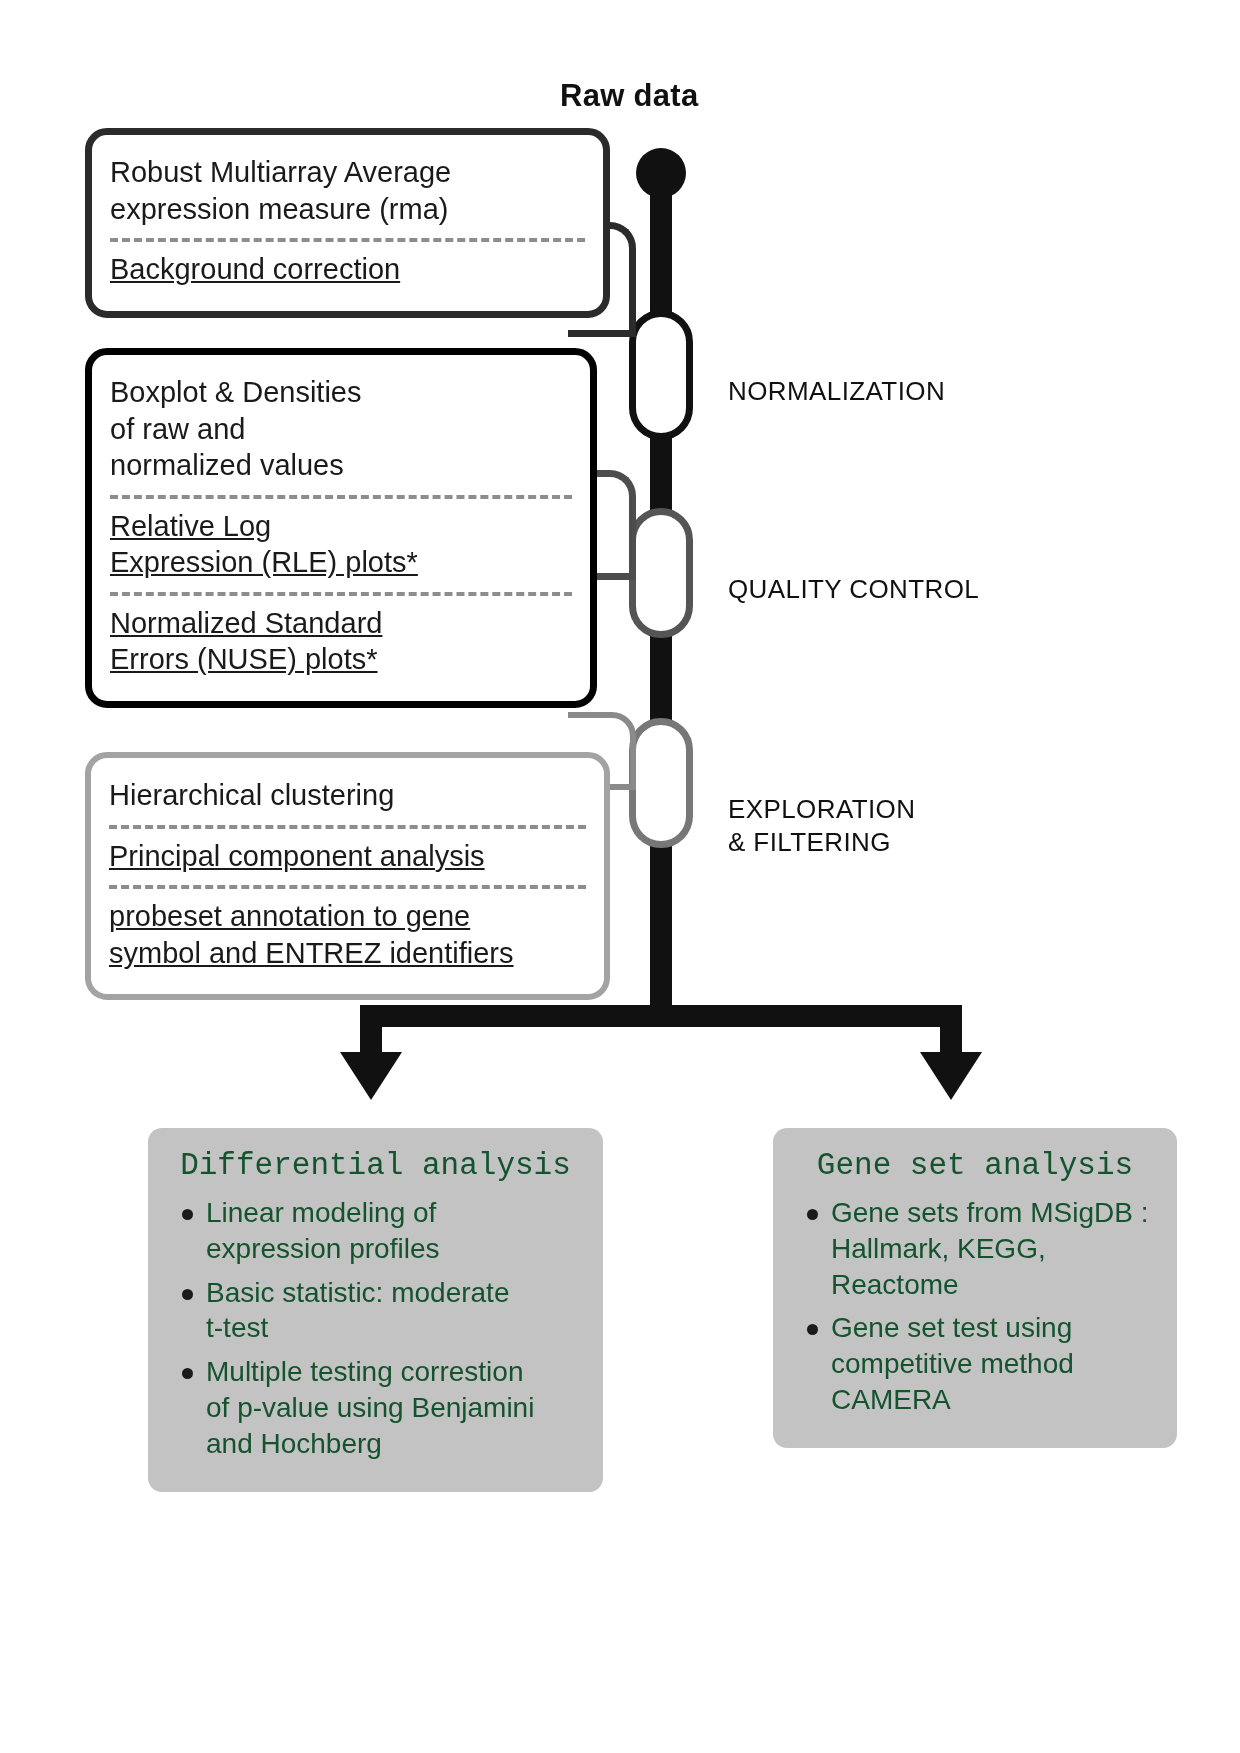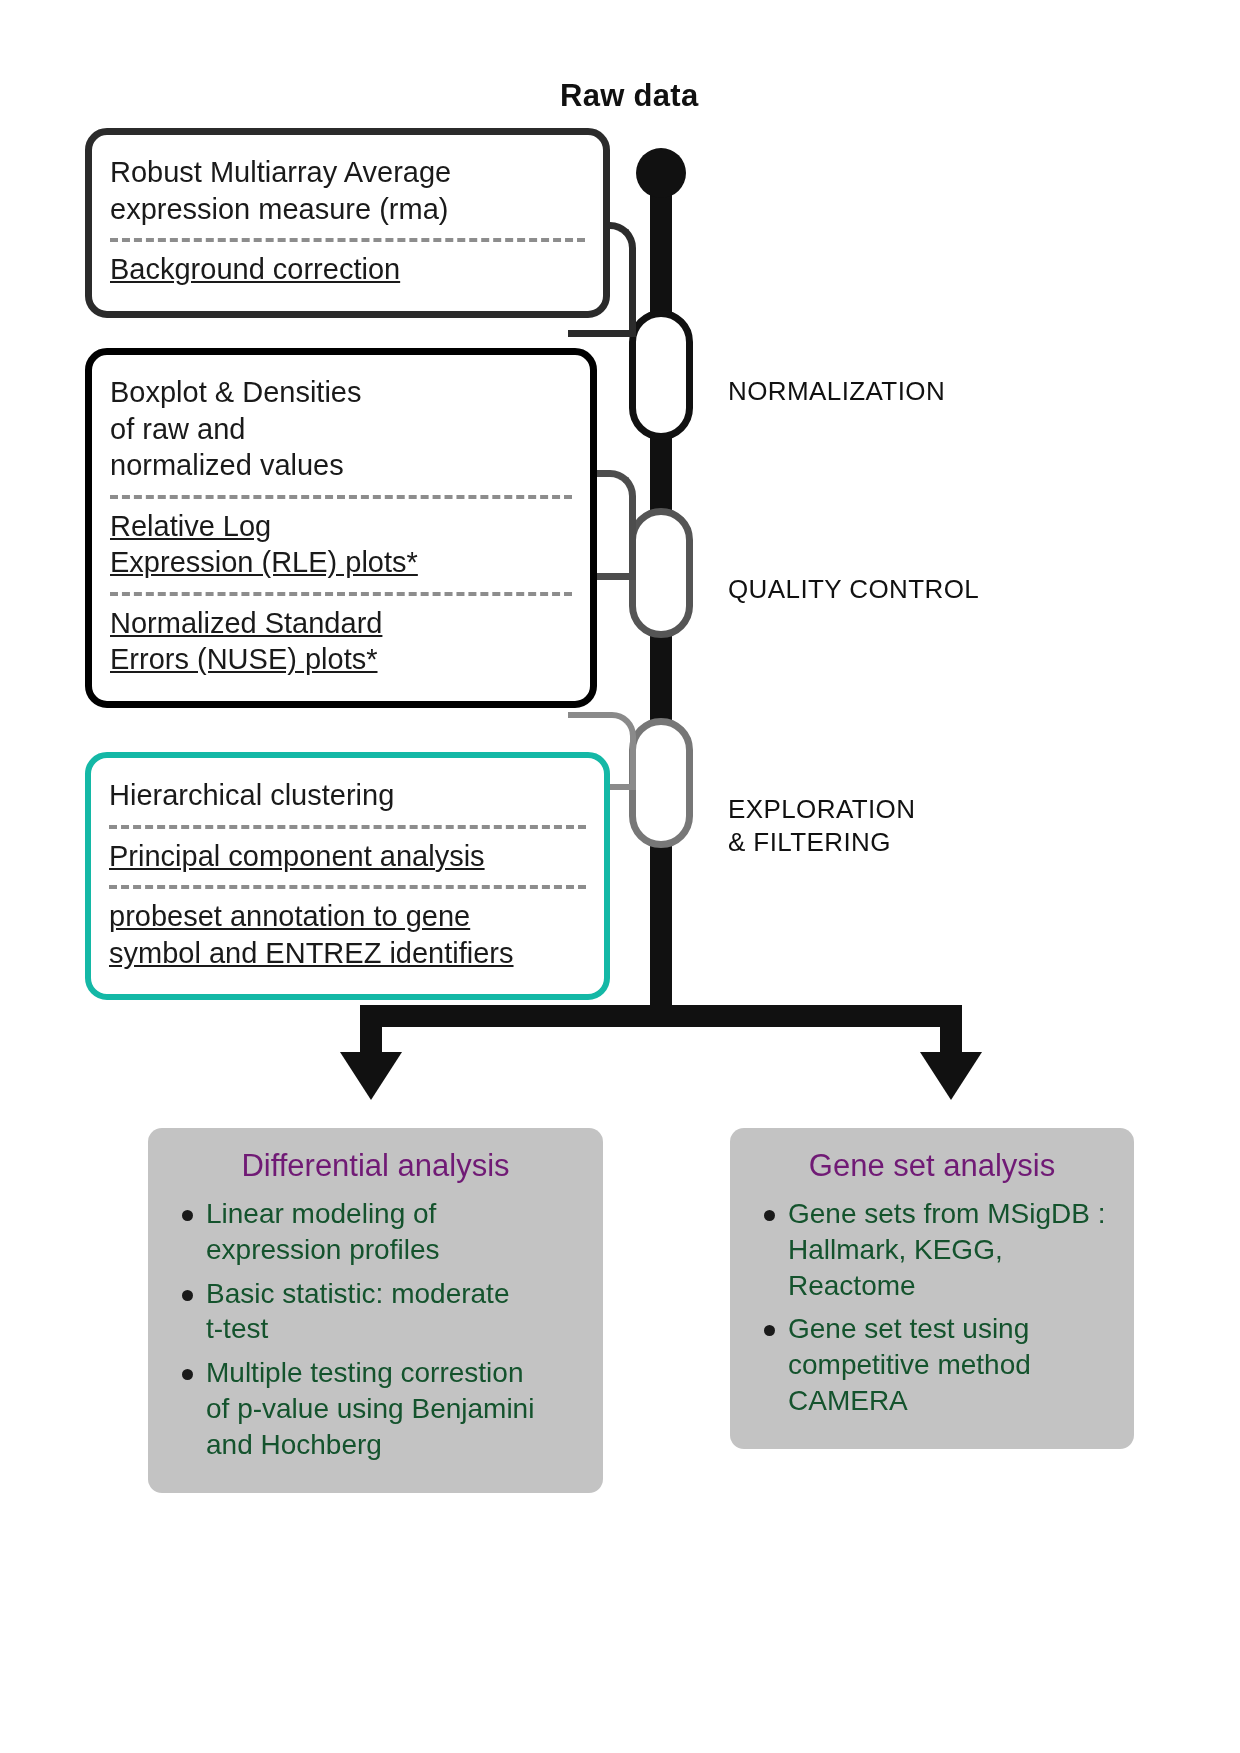"Hierarchical clustering" .lbox.b3 { border: 6px solid #14b8a6 -> 6px solid #a3a3a3 }
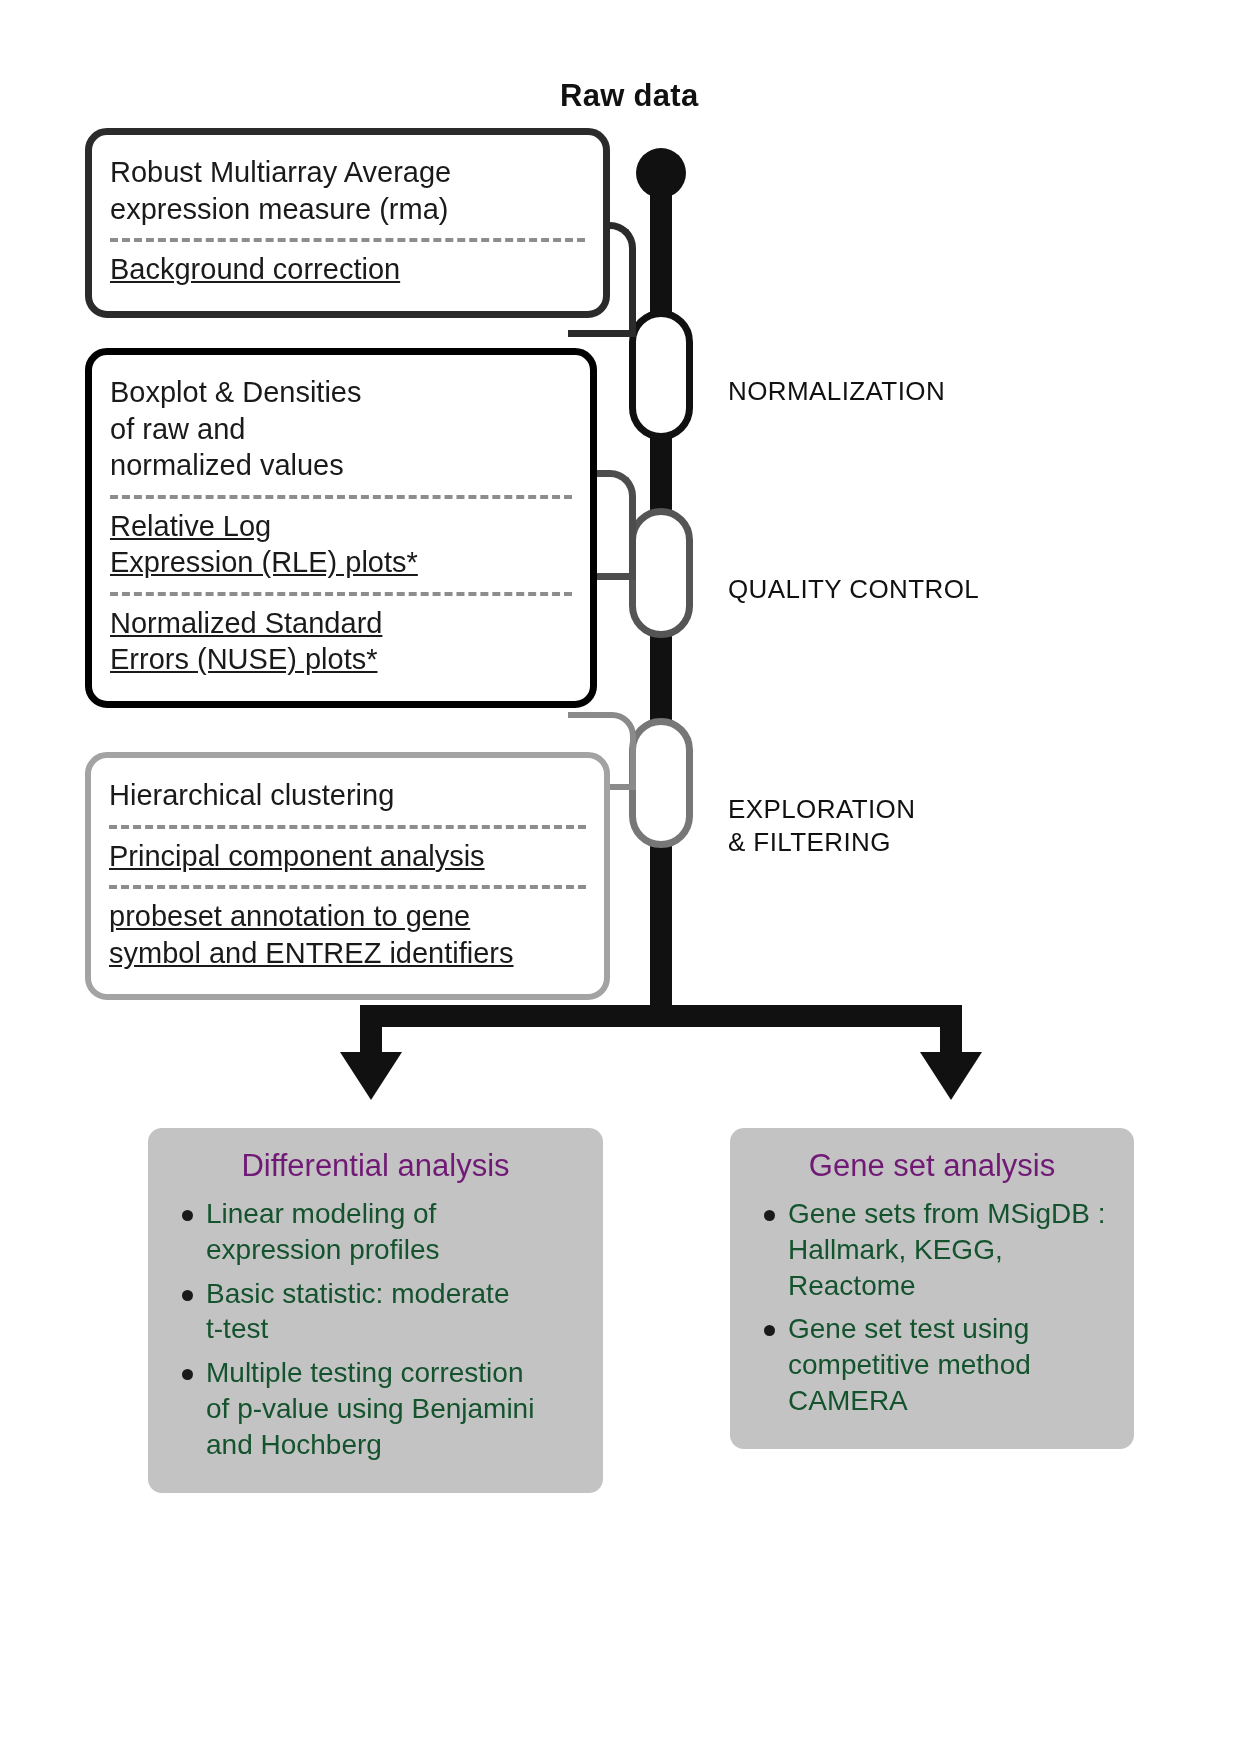"Differential analysis" .gbox h3 { color: #701a75 -> #14532d; font-family: none -> Liberation Mono, monospace }
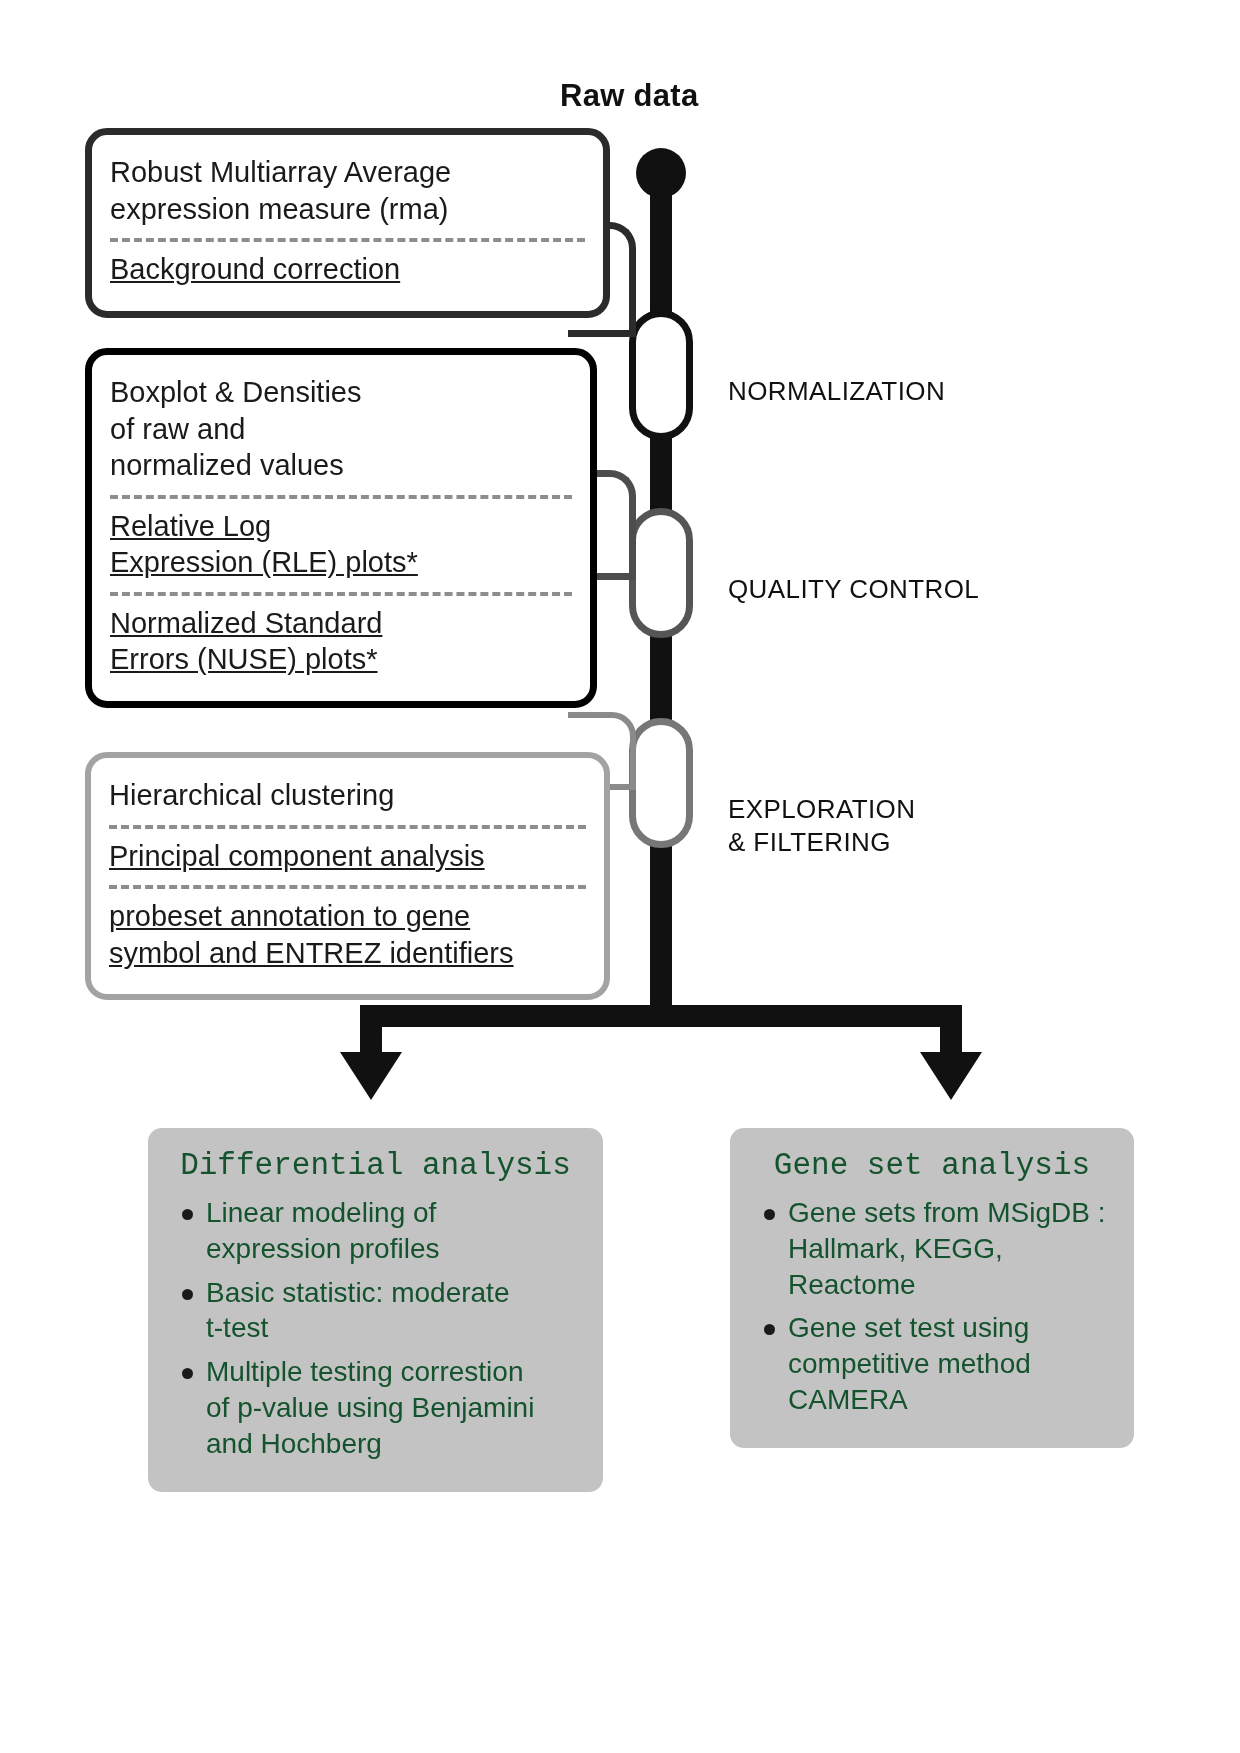"Gene set analysis" .gbox.g2 { left: 730px -> 773px }
